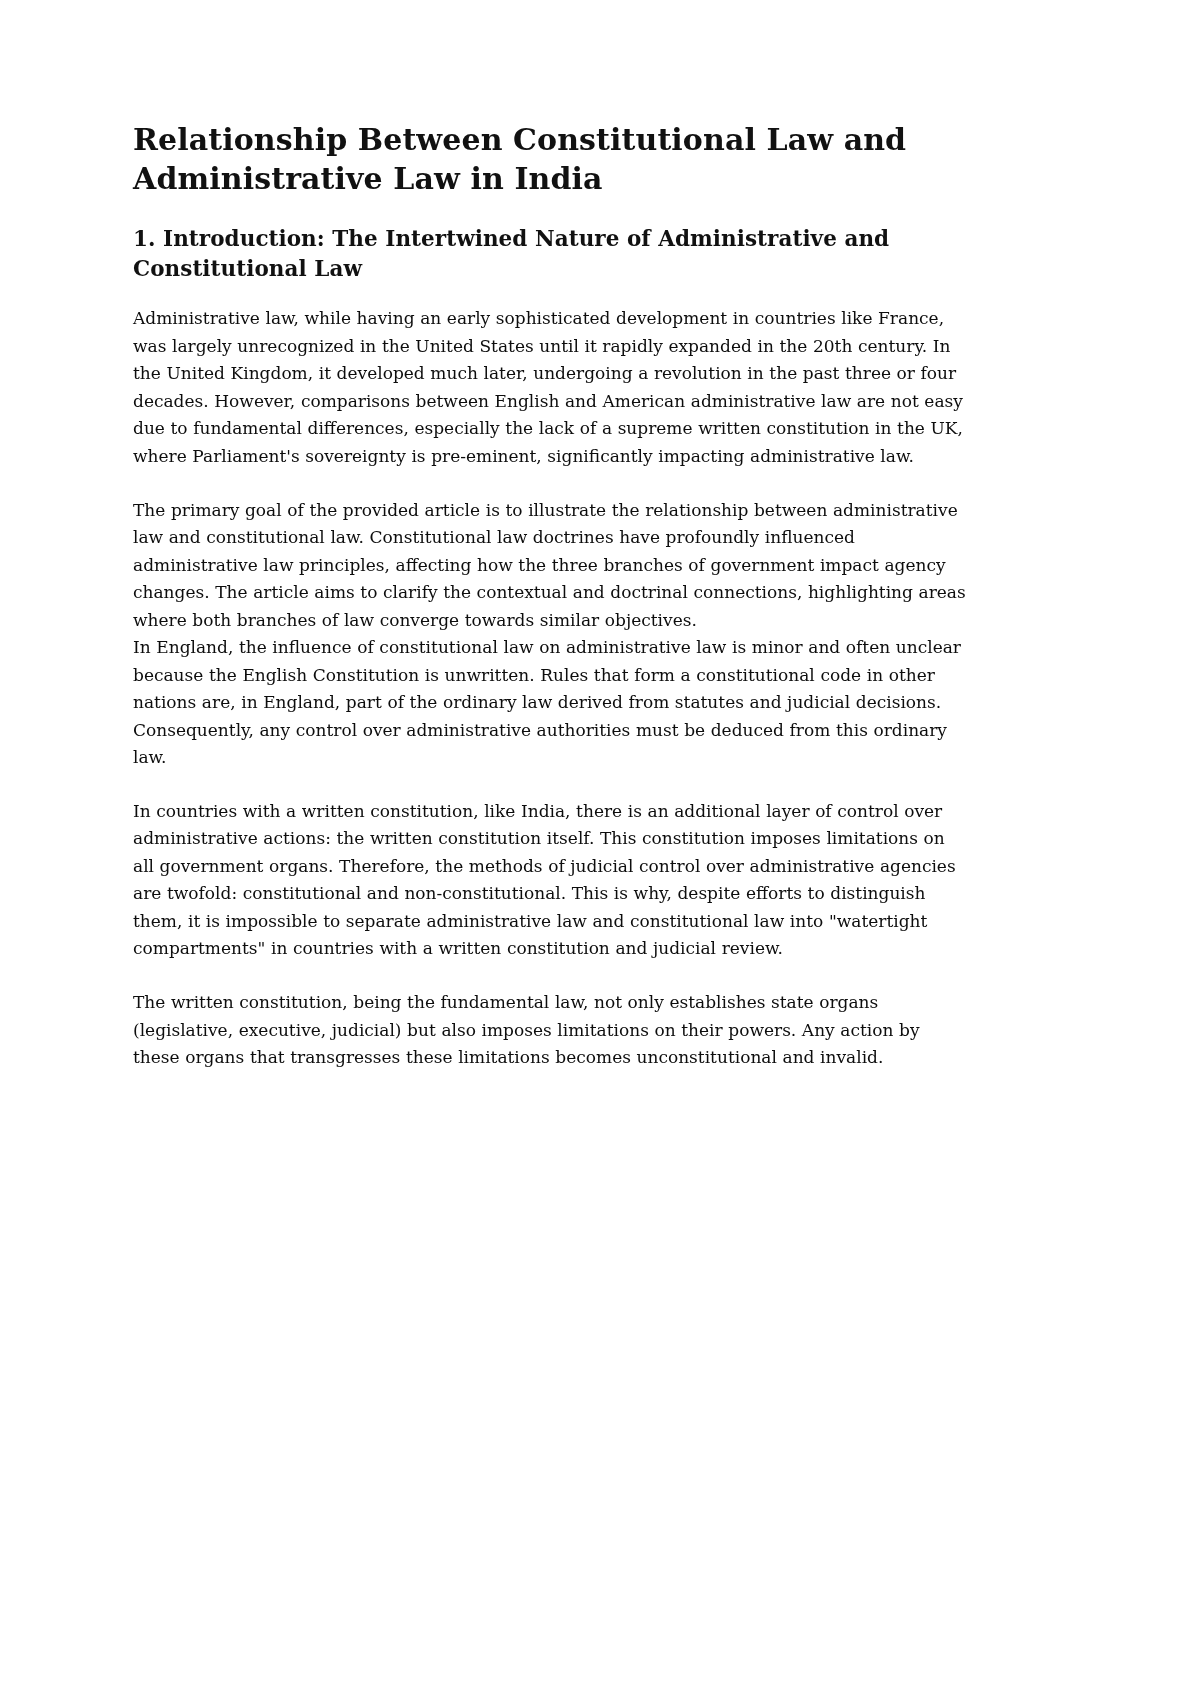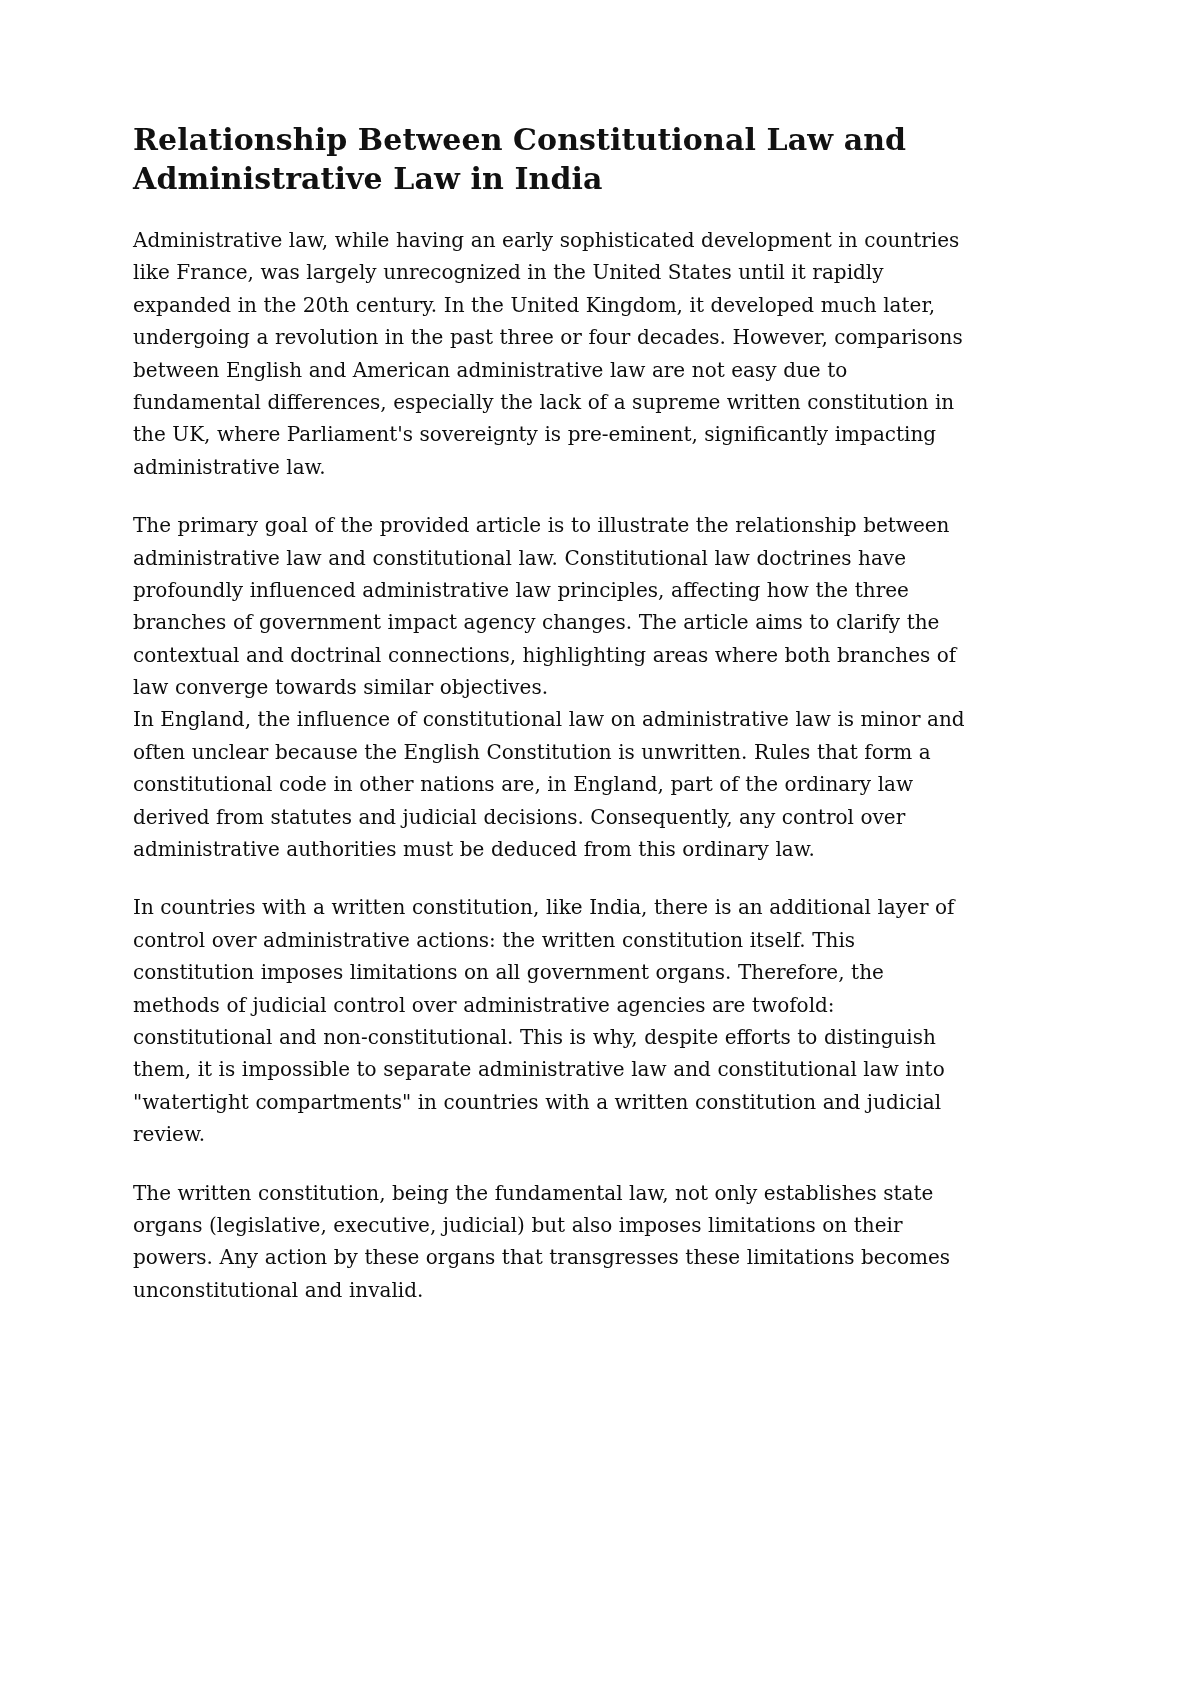"1. Introduction: The Intertwined Nature" h2.section-heading { html: none -> <h2>1. Introduction: The Intertwined Nature of Administrative and Constitutional Law</h2> }
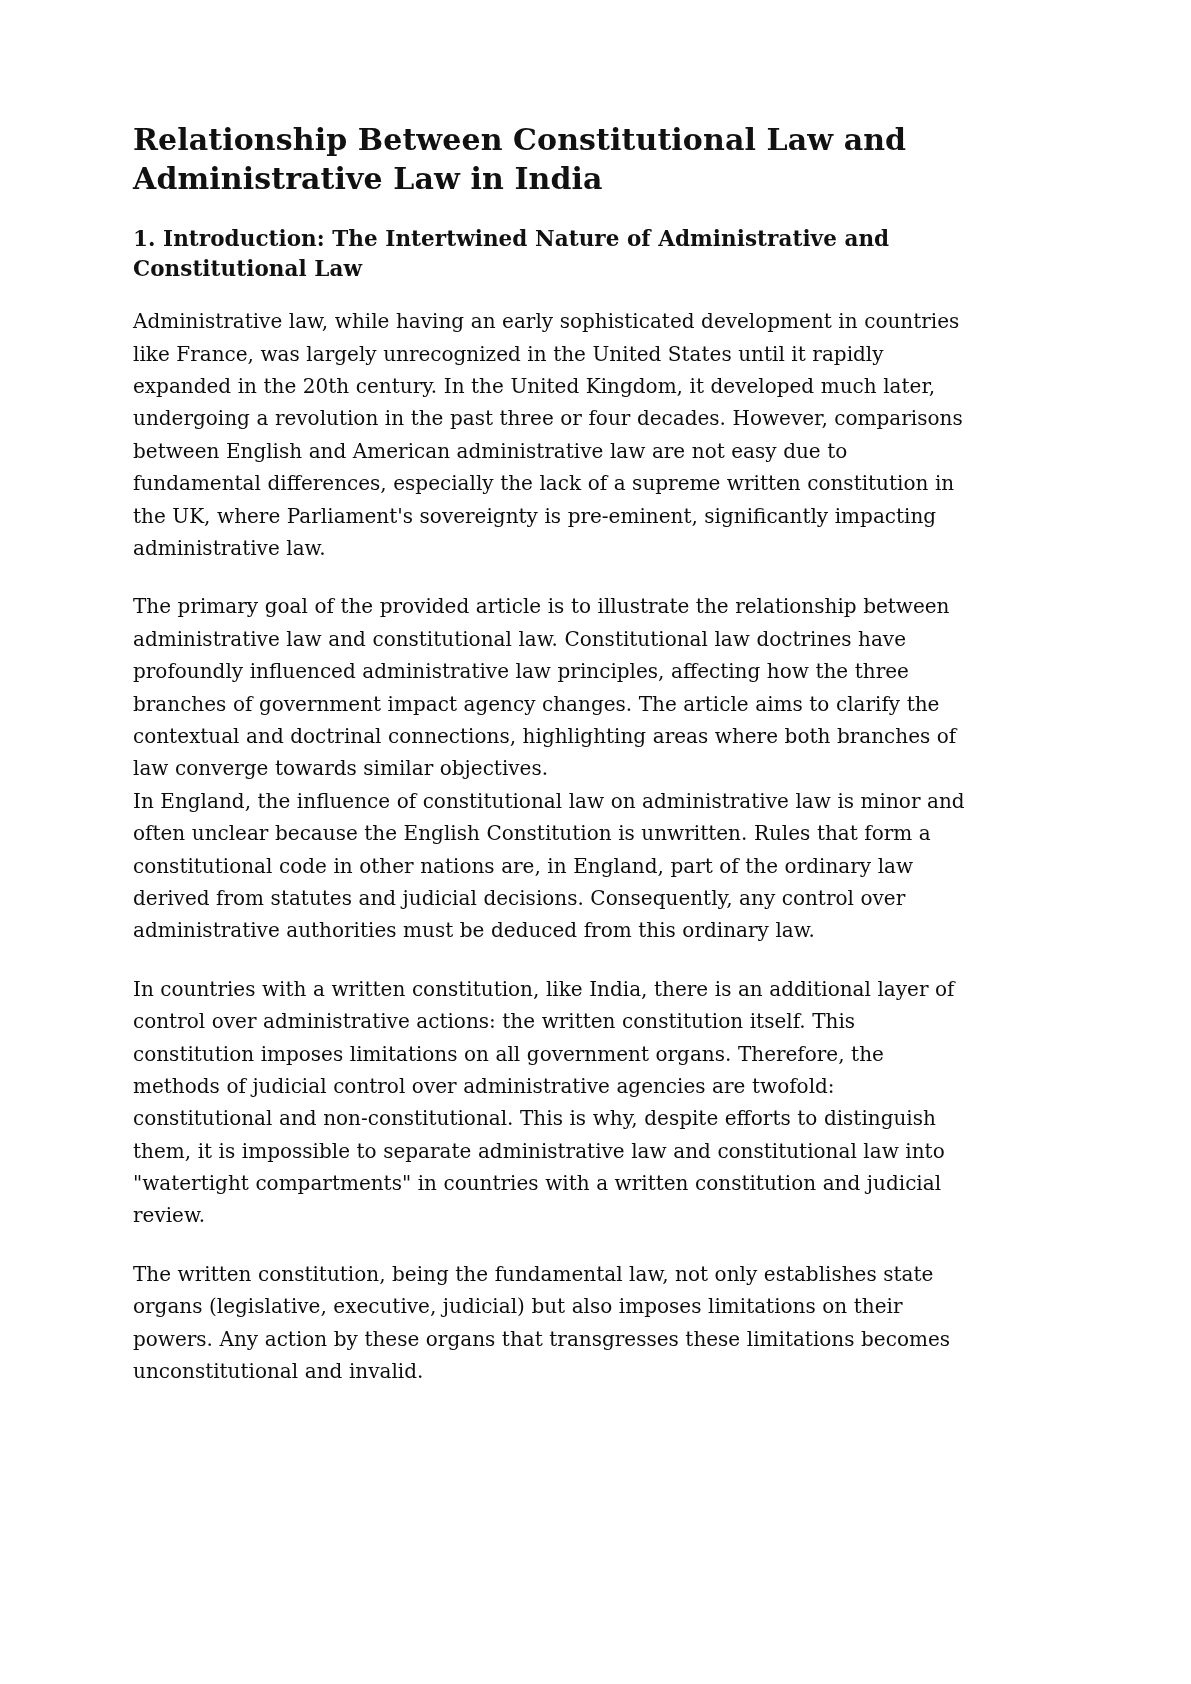"Administrative law, while having an" p.body-text { font-size: 20px -> 17px }
